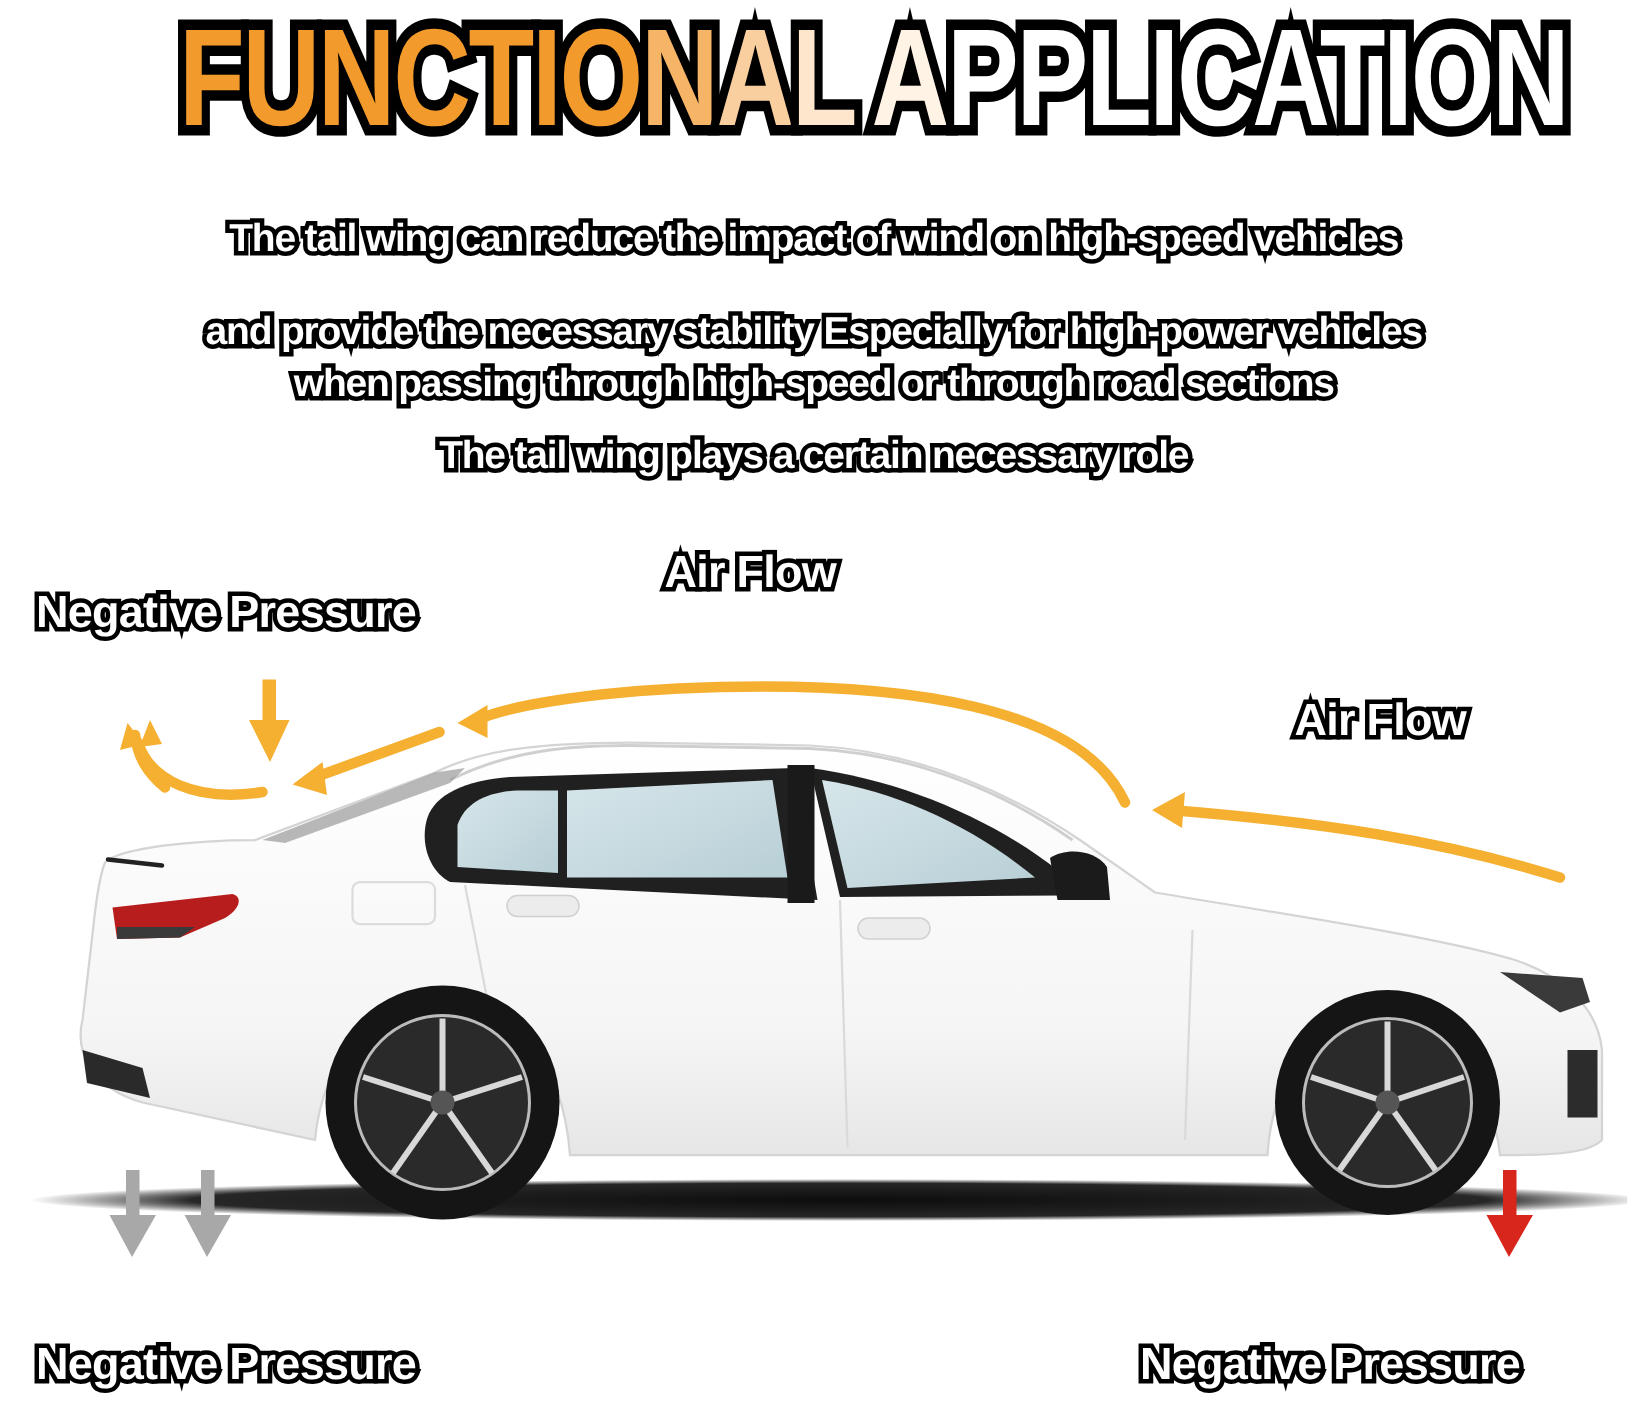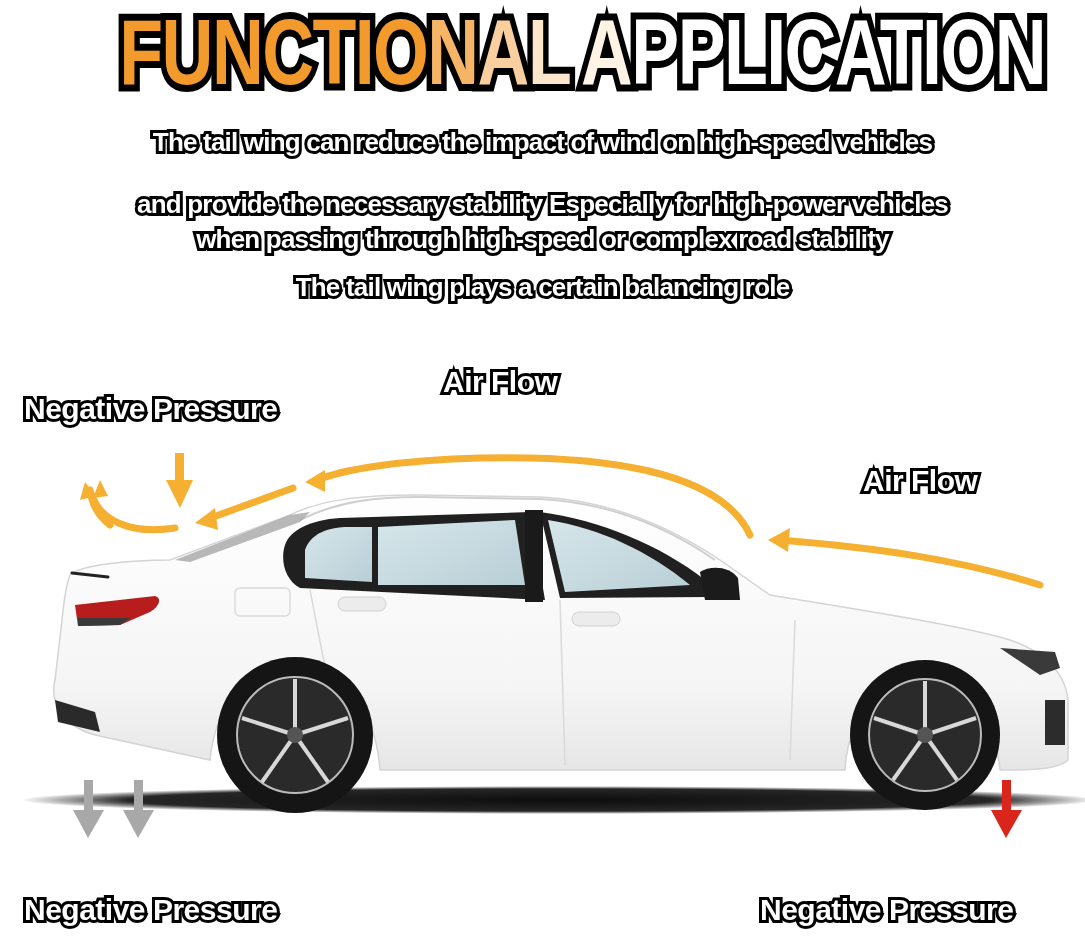"The tail wing can reduce" .desc { margin-top: none -> 16px }
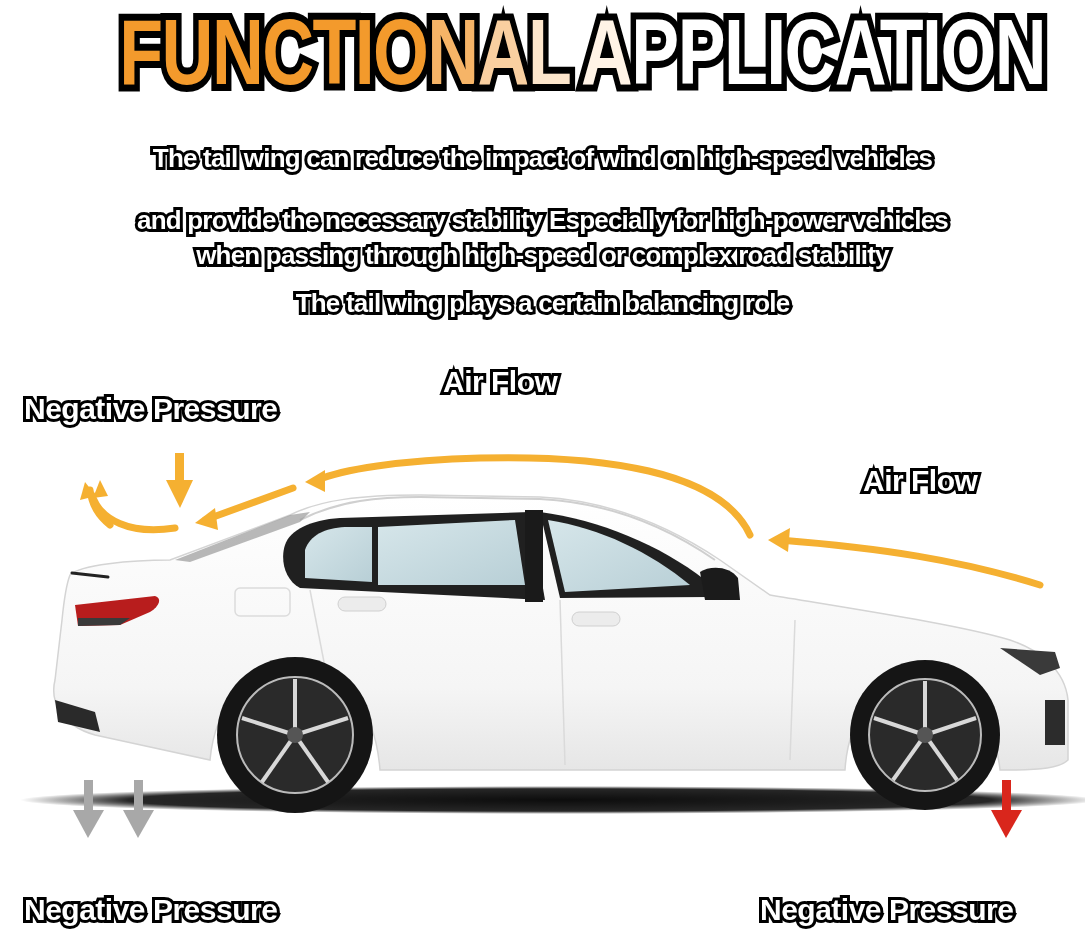"when passing through high-speed or" div.desc { text: complex road stability -> through road sections }
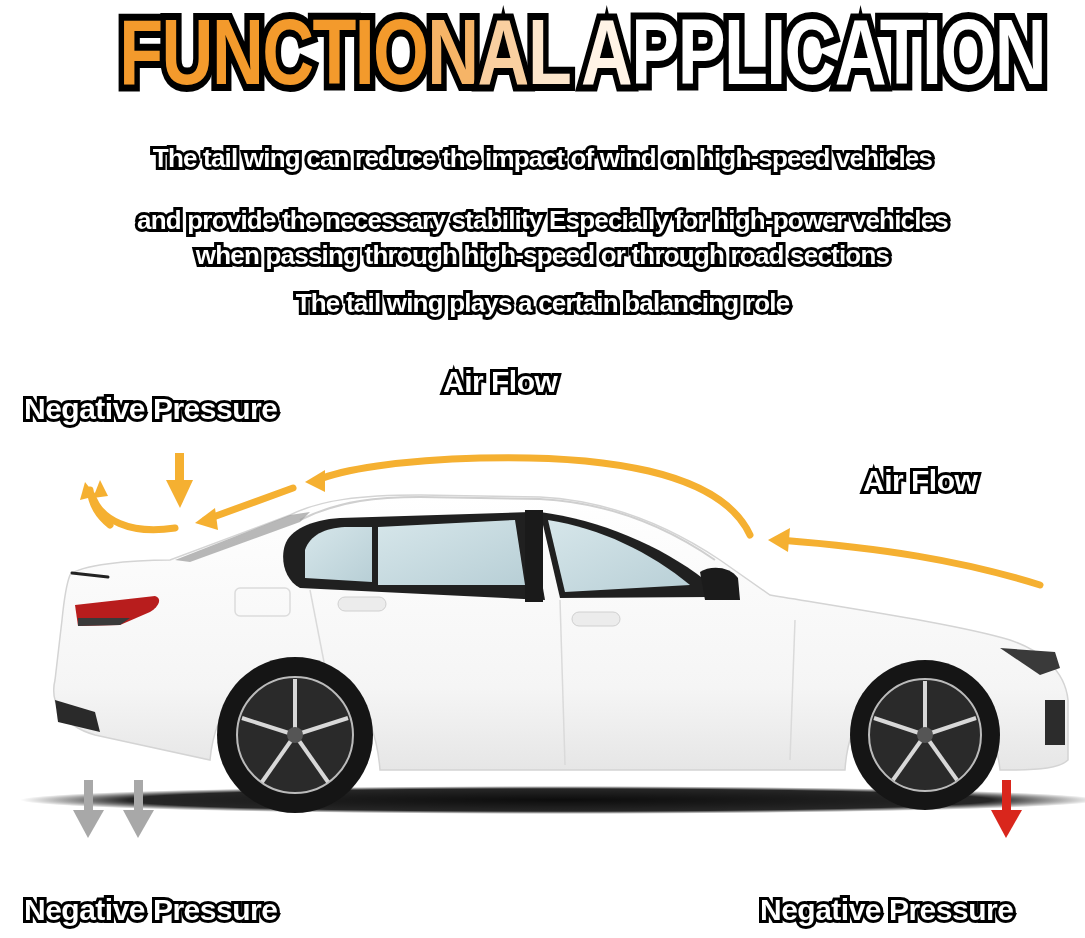"The tail wing plays a" div.desc { text: balancing -> necessary }
